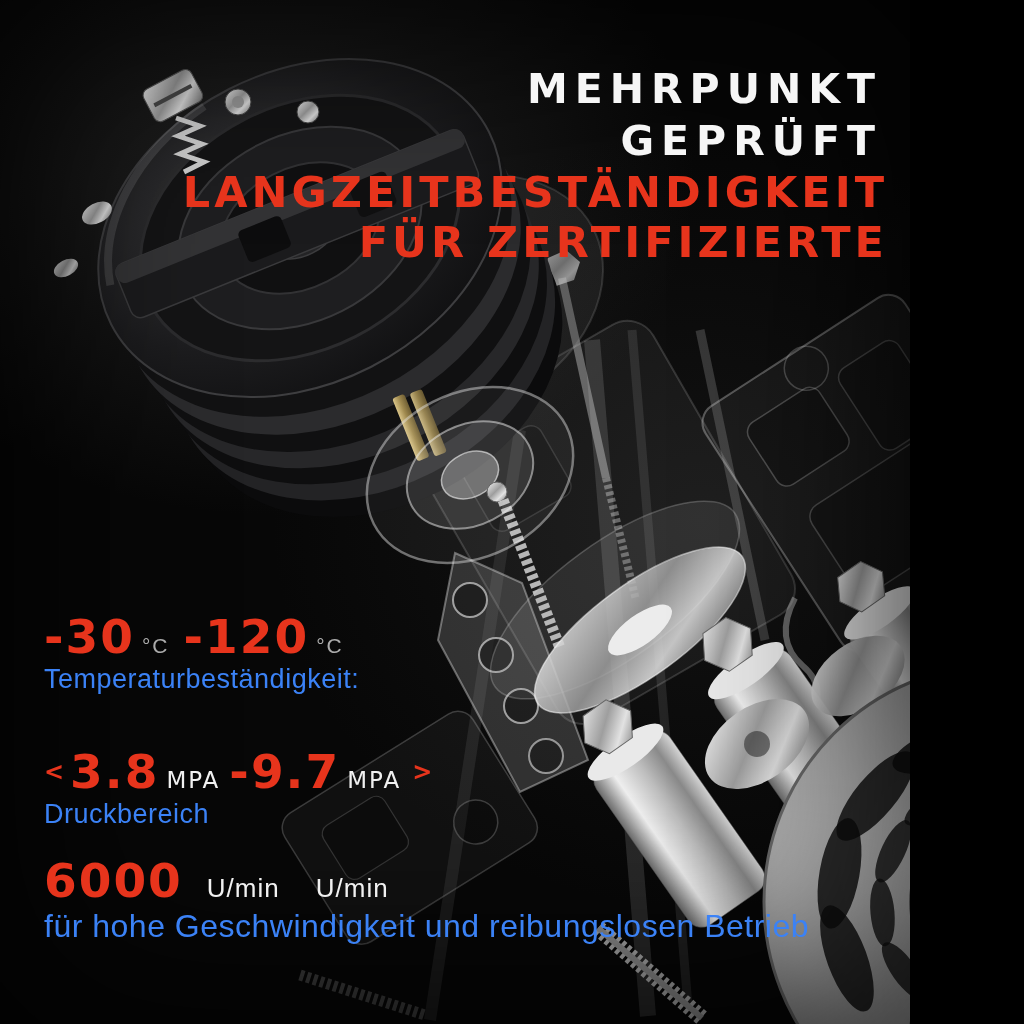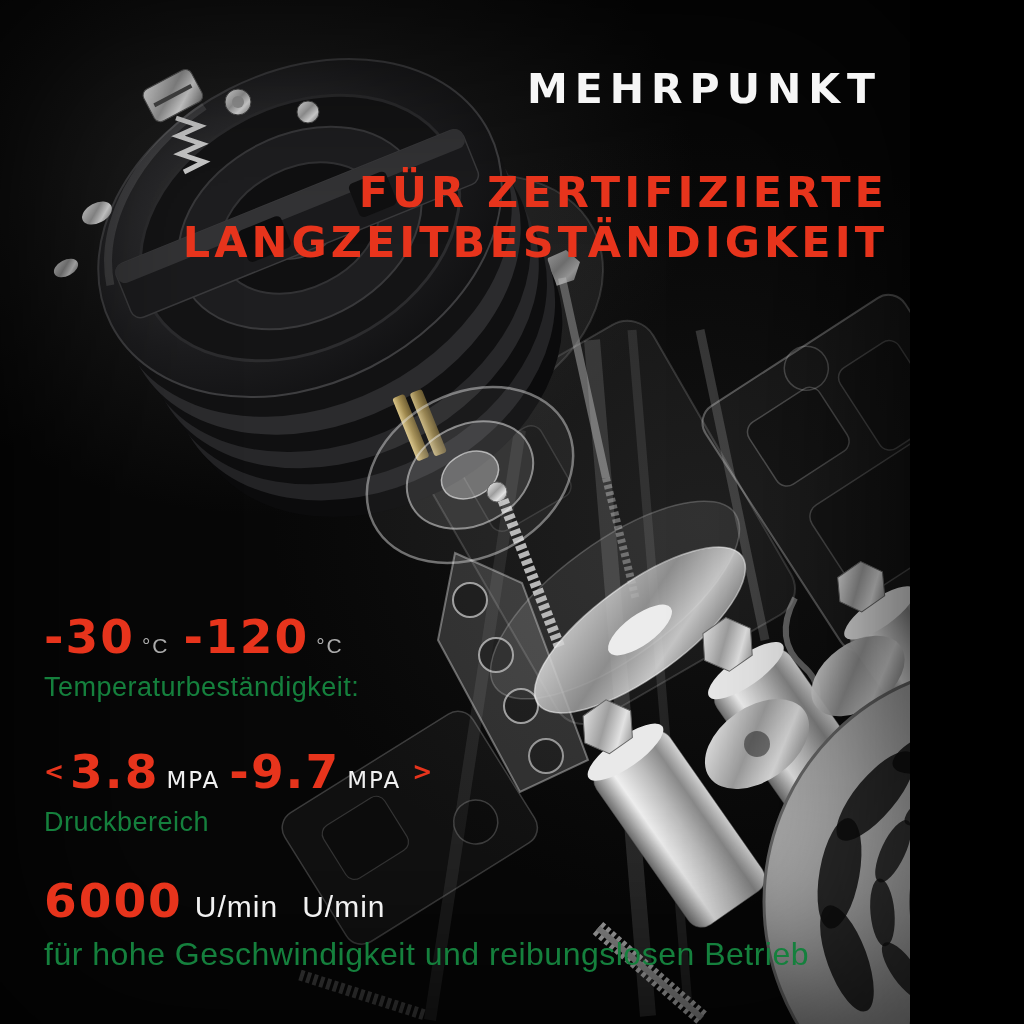"GEPRÜFT" div { html: none -> <div>GEPRÜFT</div> }
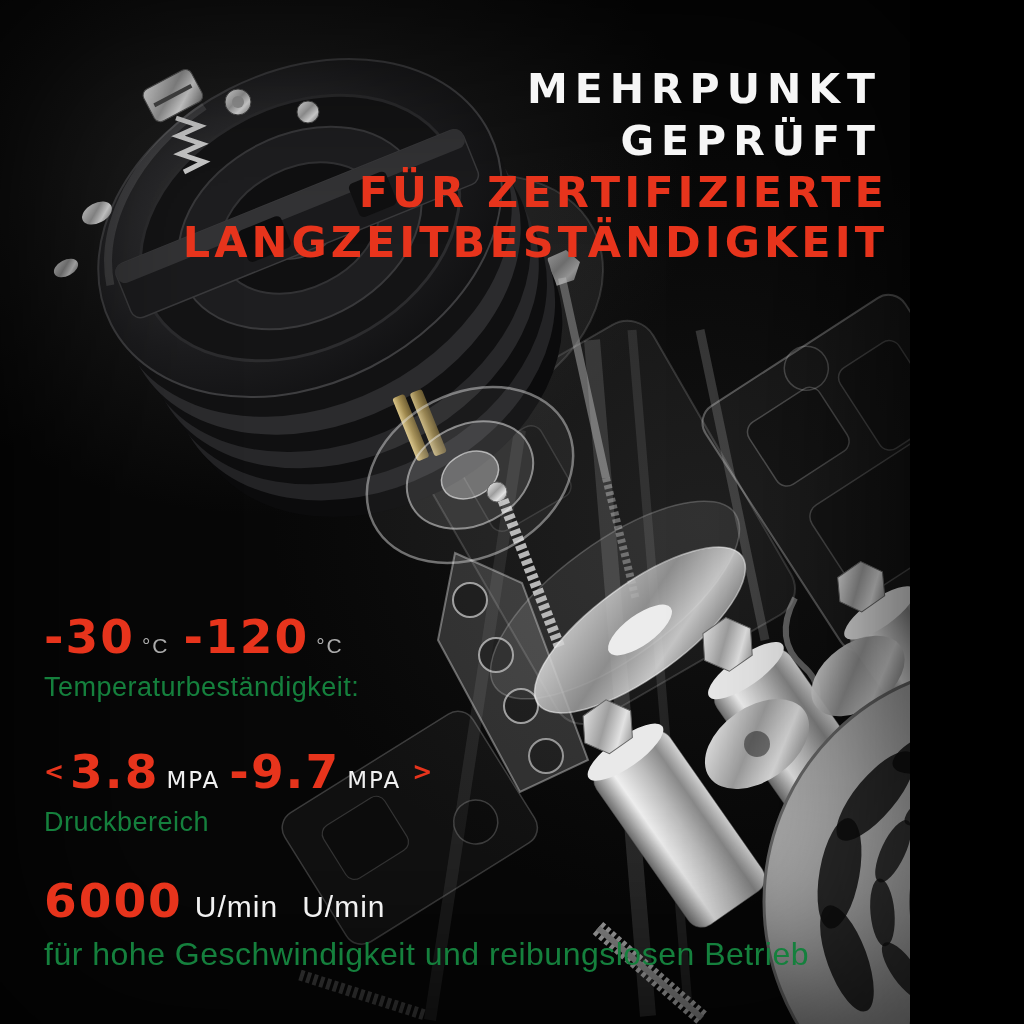"FÜR ZERTIFIZIERTE" div { order: before "LANGZEITBESTÄNDIGKEIT" -> after "LANGZEITBESTÄNDIGKEIT" }
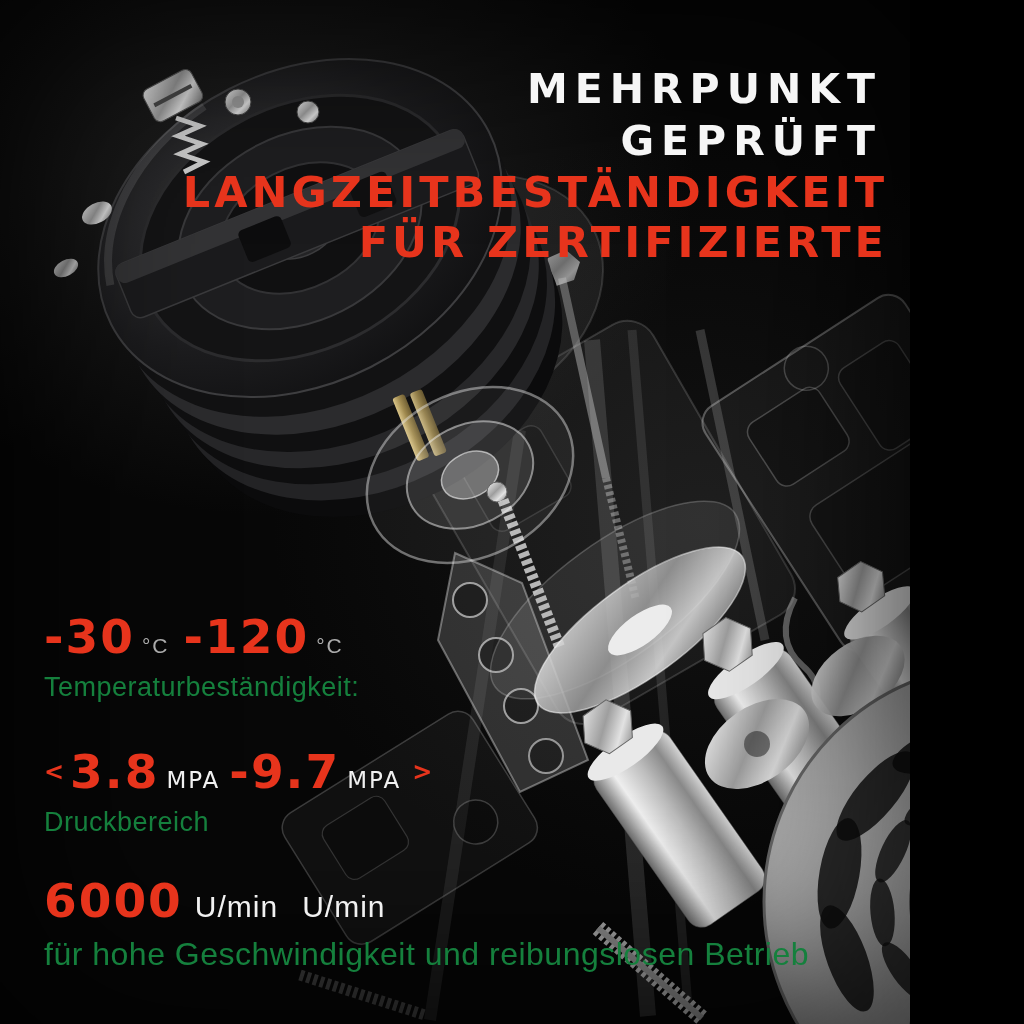"Temperaturbeständigkeit:" .spec-label { color: #15803d -> #3b82f6; margin-top: 11px -> 3px }
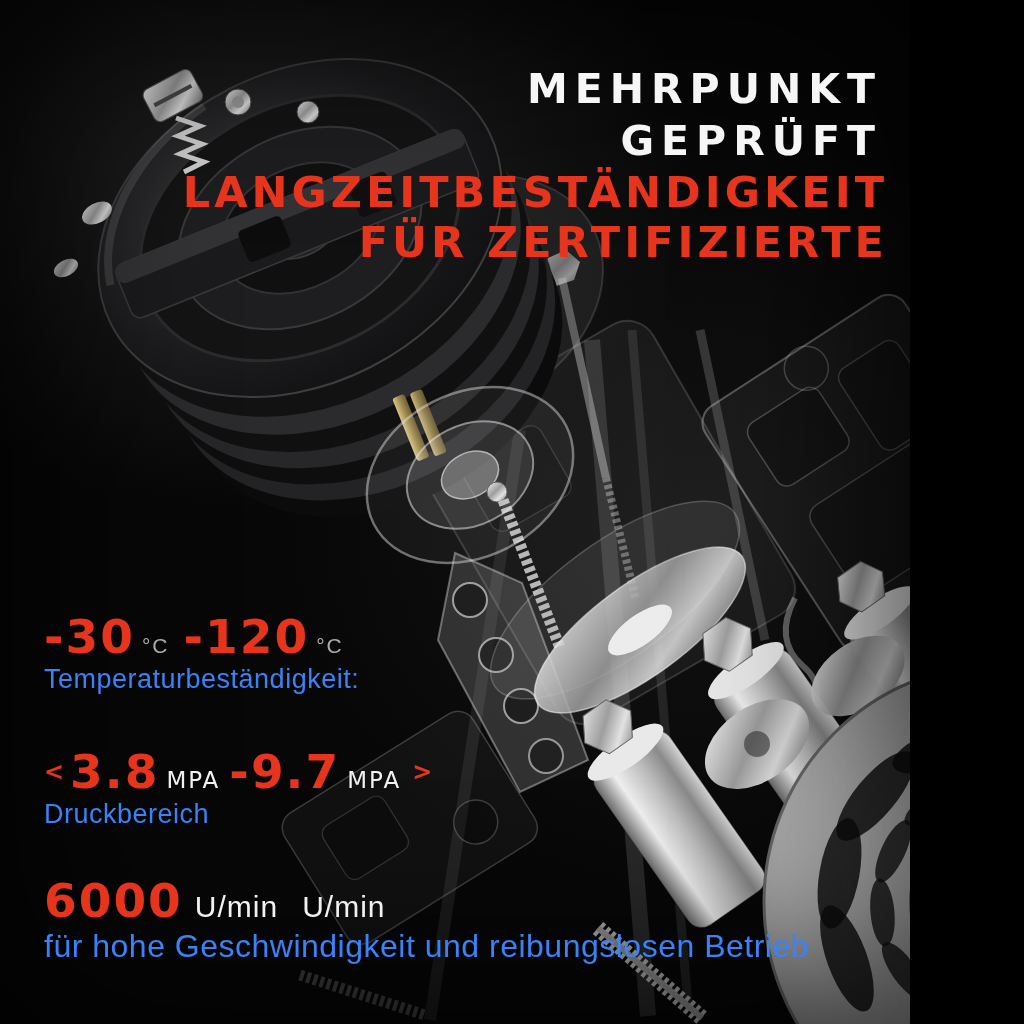"6000" #spec-speed { top: 876px -> 856px }
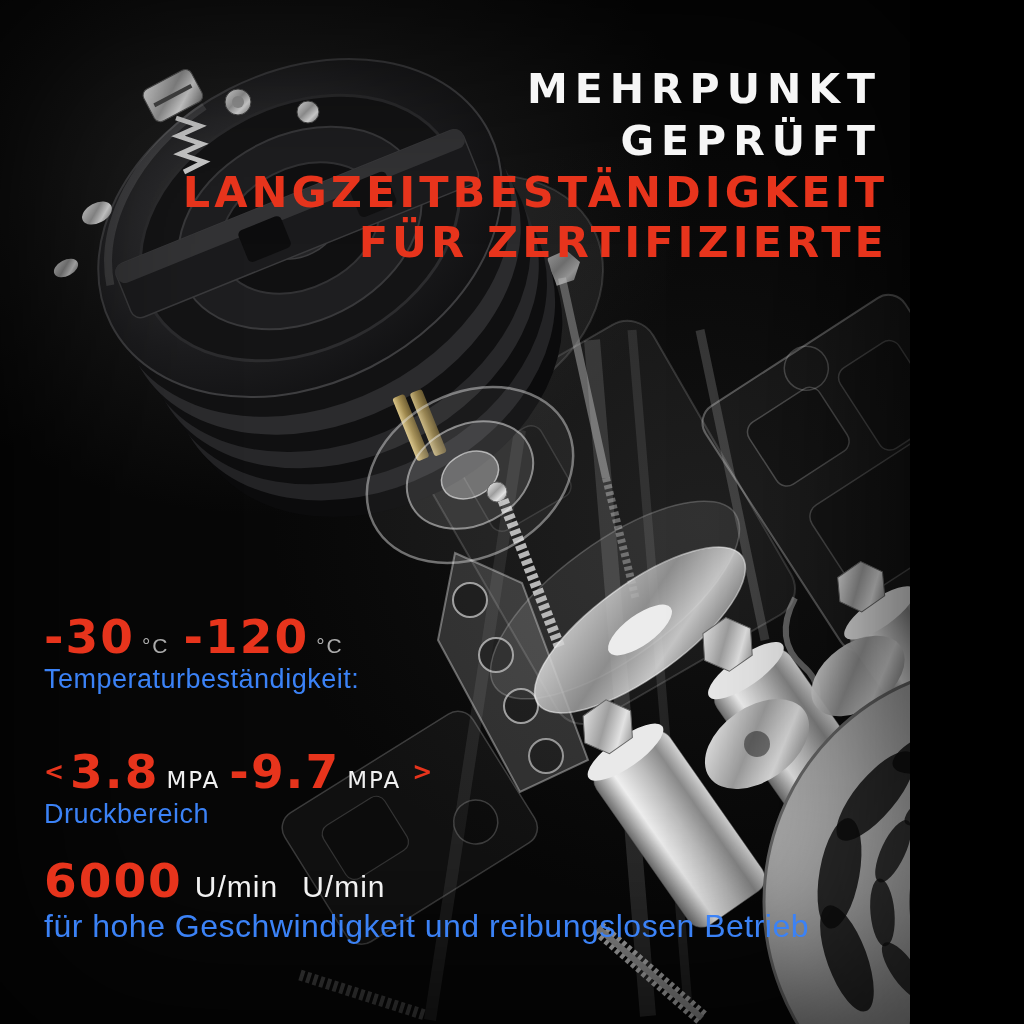"U/min" .unit-rpm { font-size: 30px -> 26px; margin: 0 12px 0 12px -> 0 12px 0 24px }
